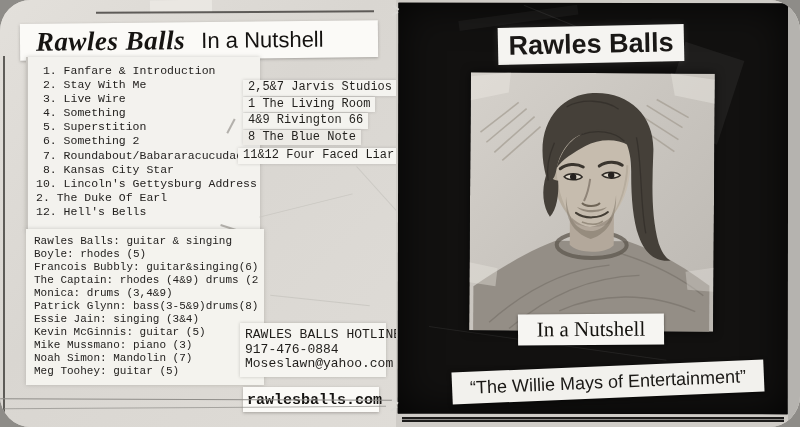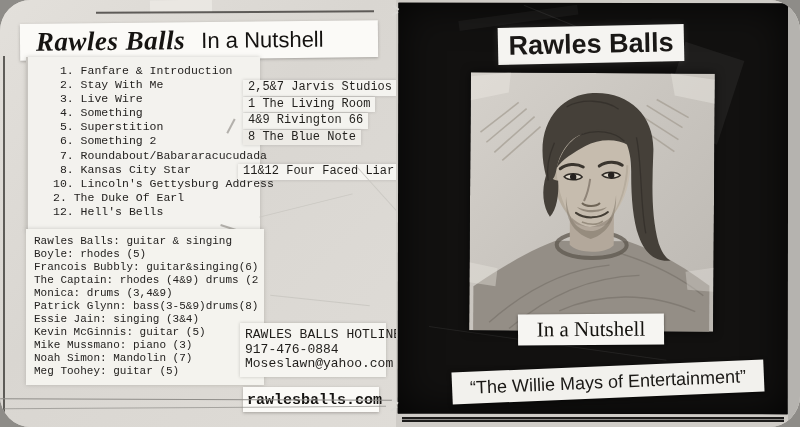"1. Fanfare & Introduction" .track-line { margin-left: 17px -> none }
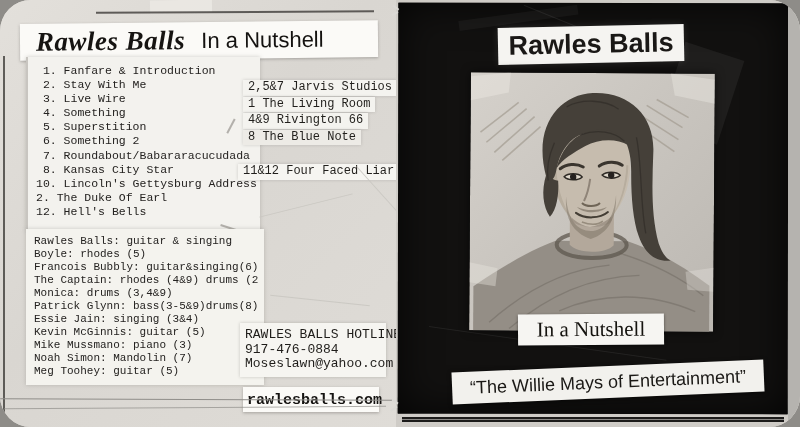"11&12 Four Faced Liar" .venue-strip.wide { margin-top: 19px -> 3px }
